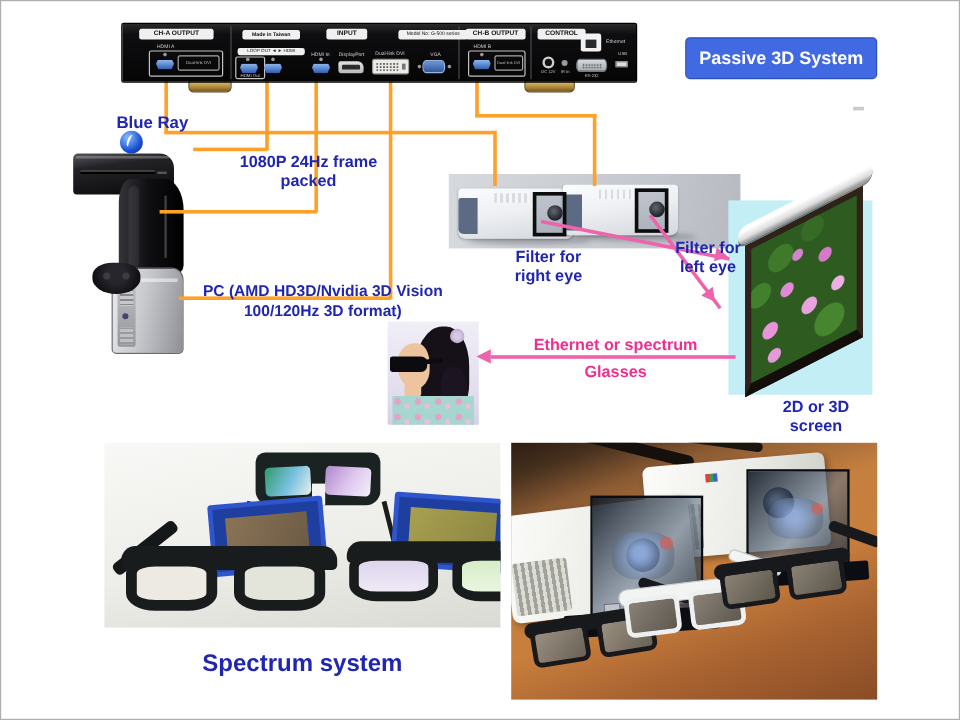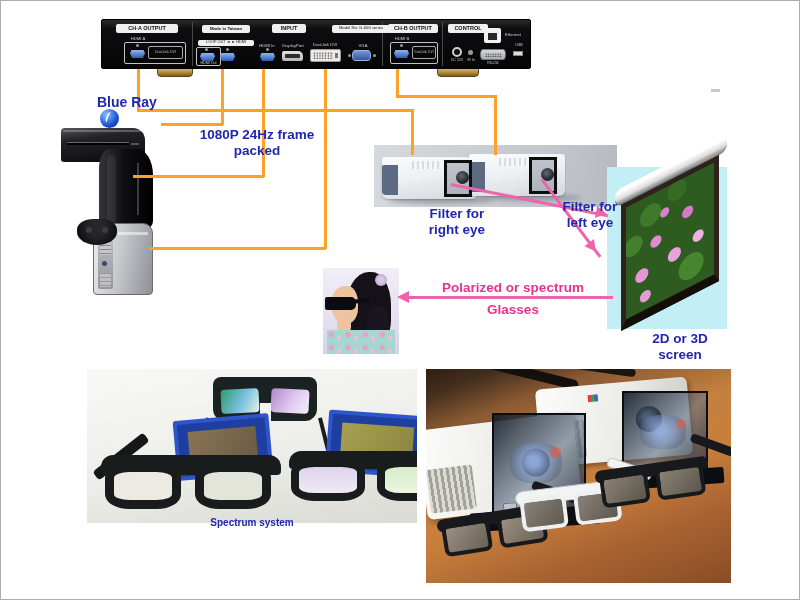"Passive 3D System" div.abs { html: none -> <div>Passive 3D System</div> }
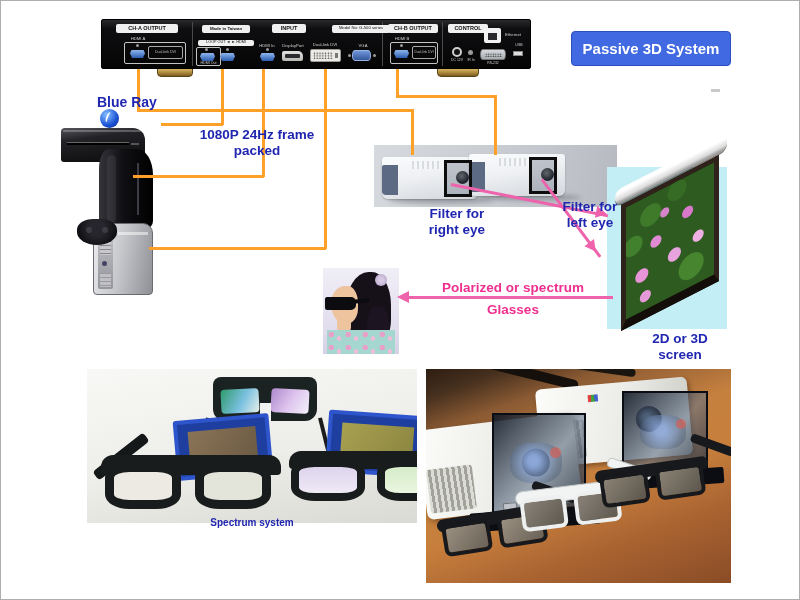"PC (AMD HD3D/Nvidia 3D Vision" div.lbl { html: none -> <div>PC (AMD HD3D/Nvidia 3D Vision 100/120Hz 3D format)</div> }
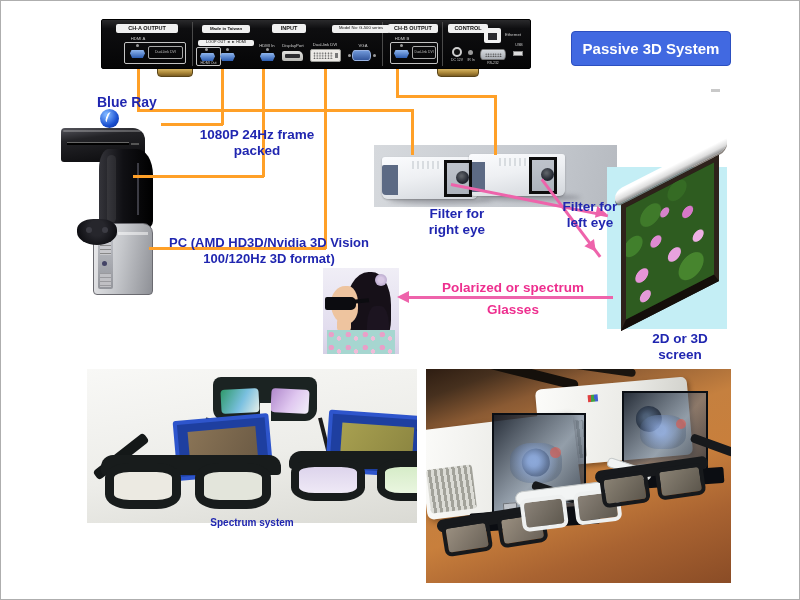"Polarized or spectrum" div.lbl { text: Polarized -> Ethernet }
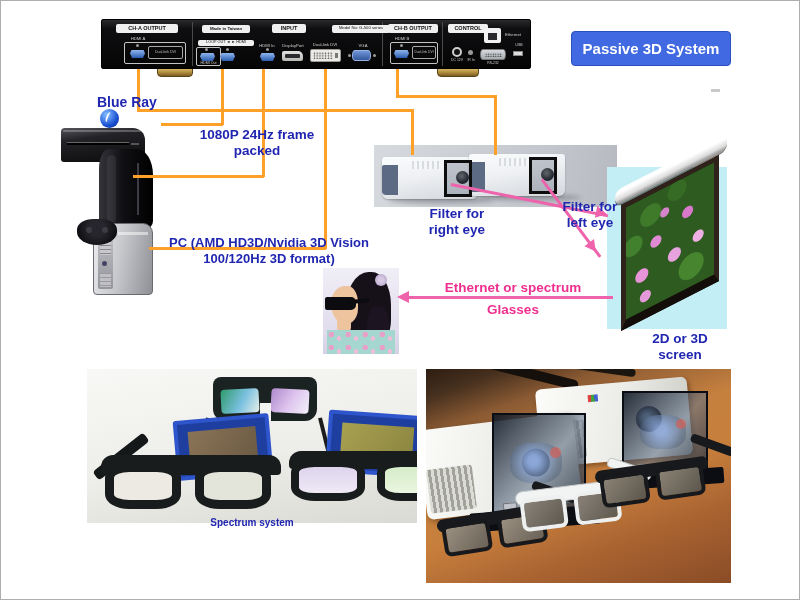"Spectrum system" div.lbl { font-size: 10px -> 20px; top: 516px -> 540px }
